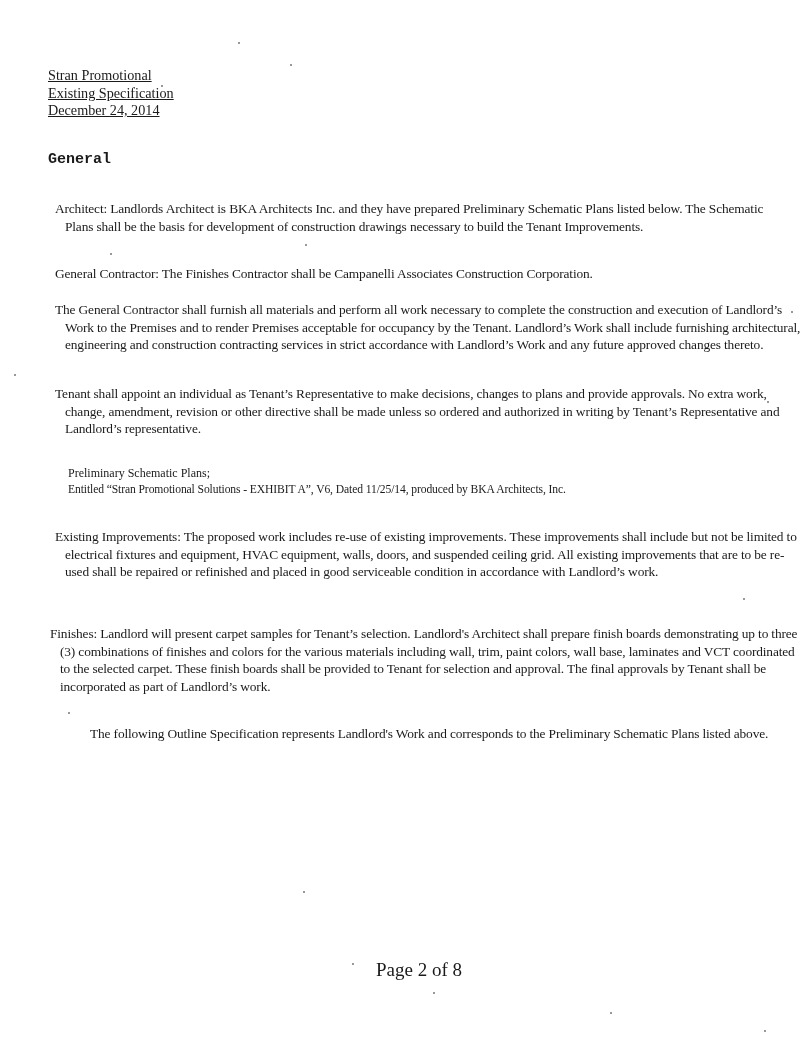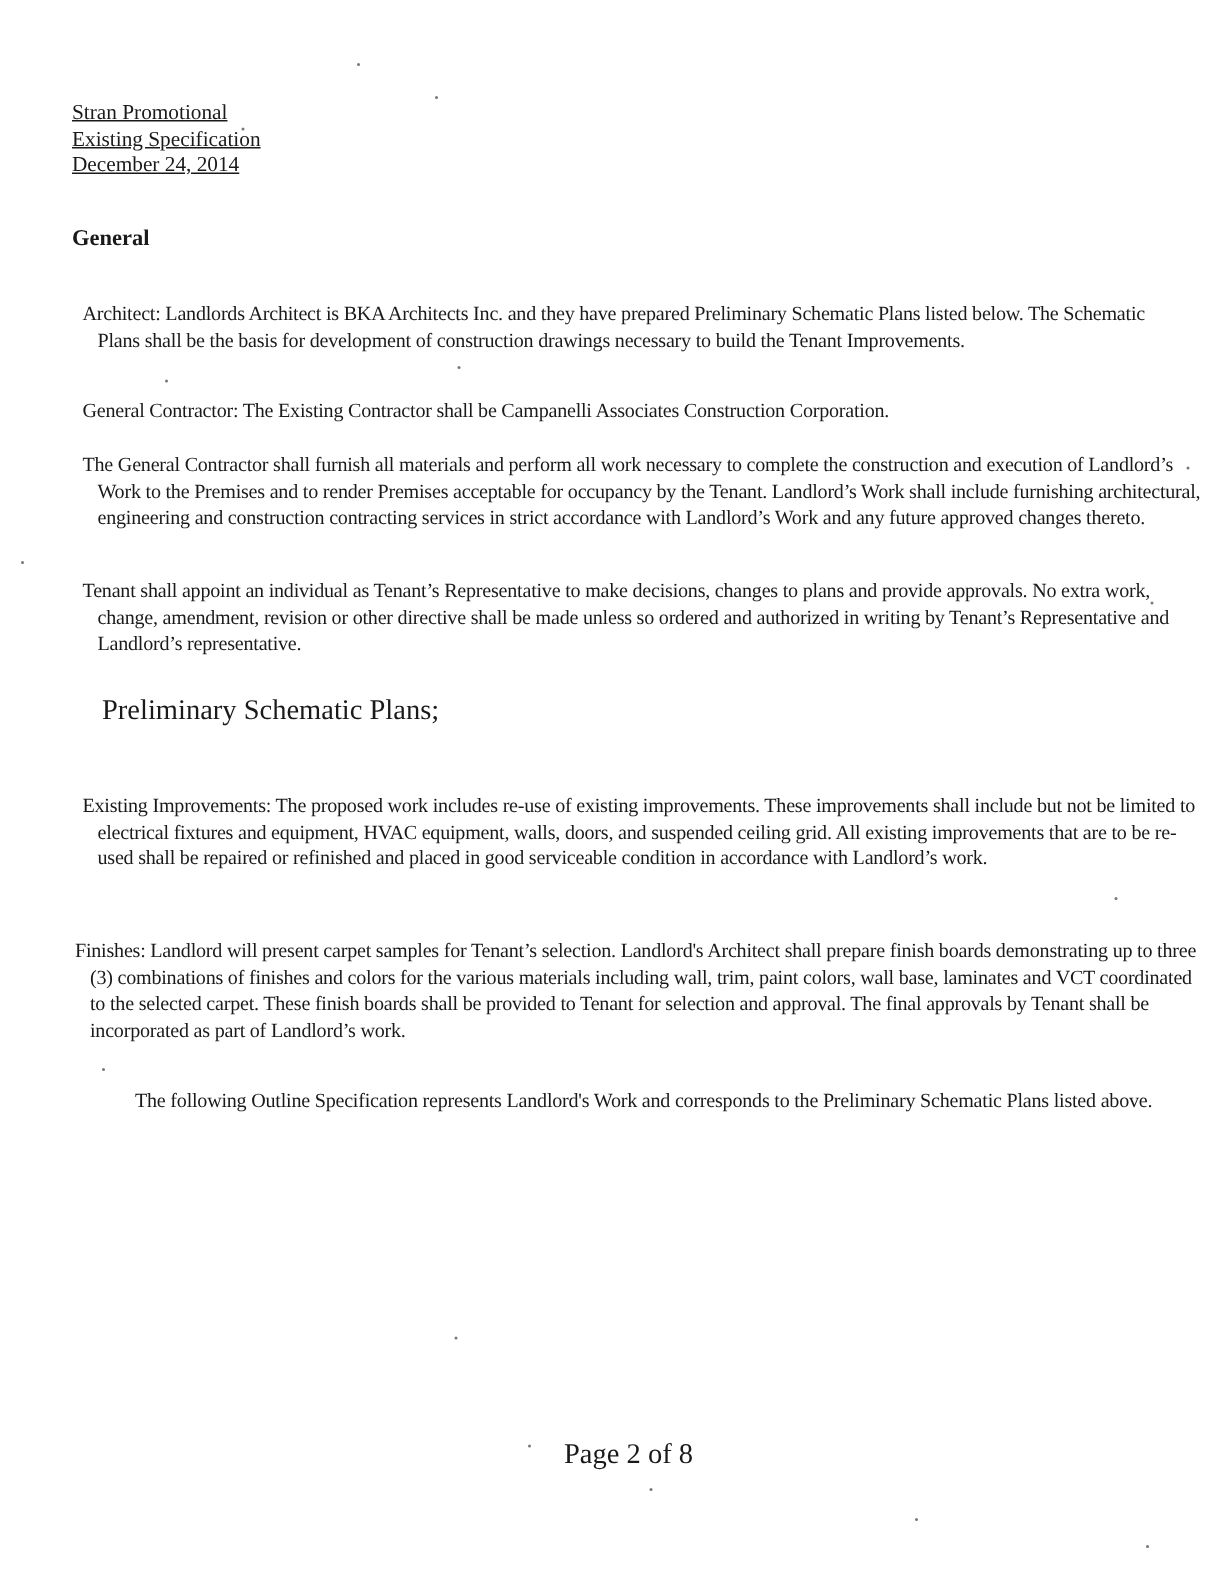"General" .section-title { font-family: none -> Liberation Mono, monospace }
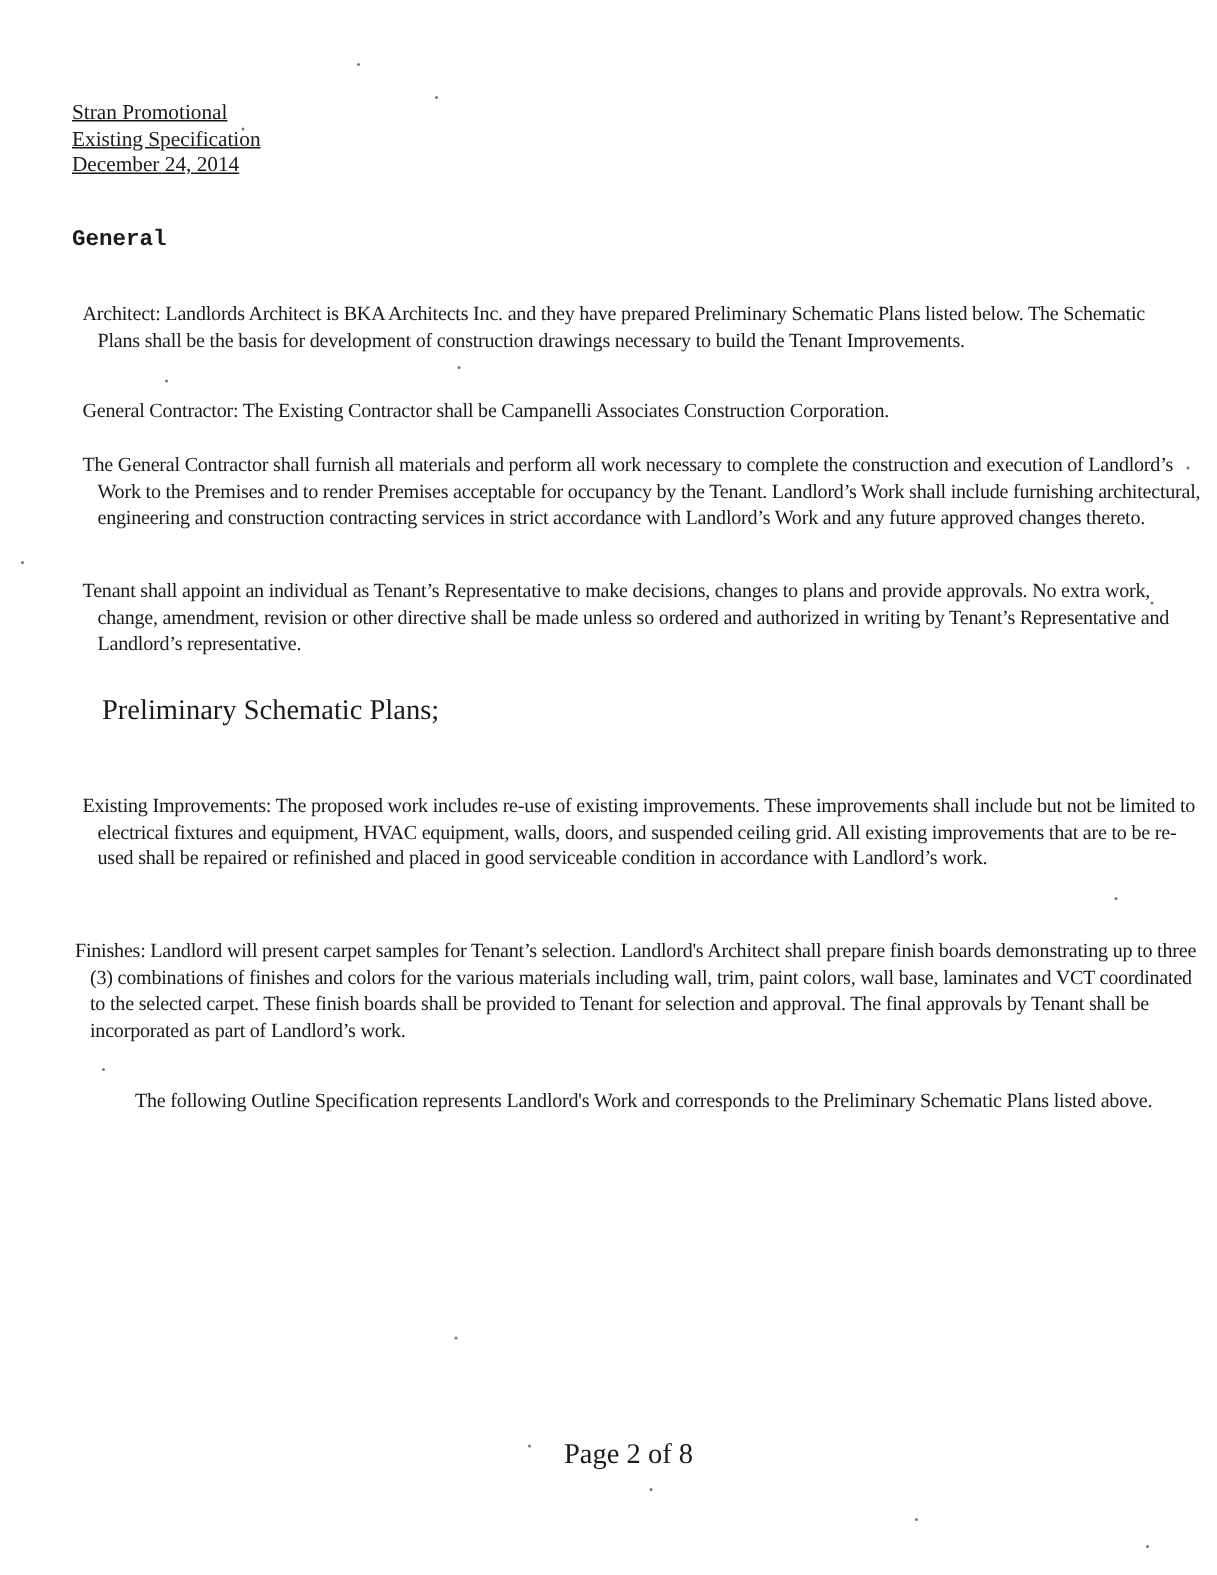"General Contractor: The Existing" div.para { text: Existing -> Finishes }
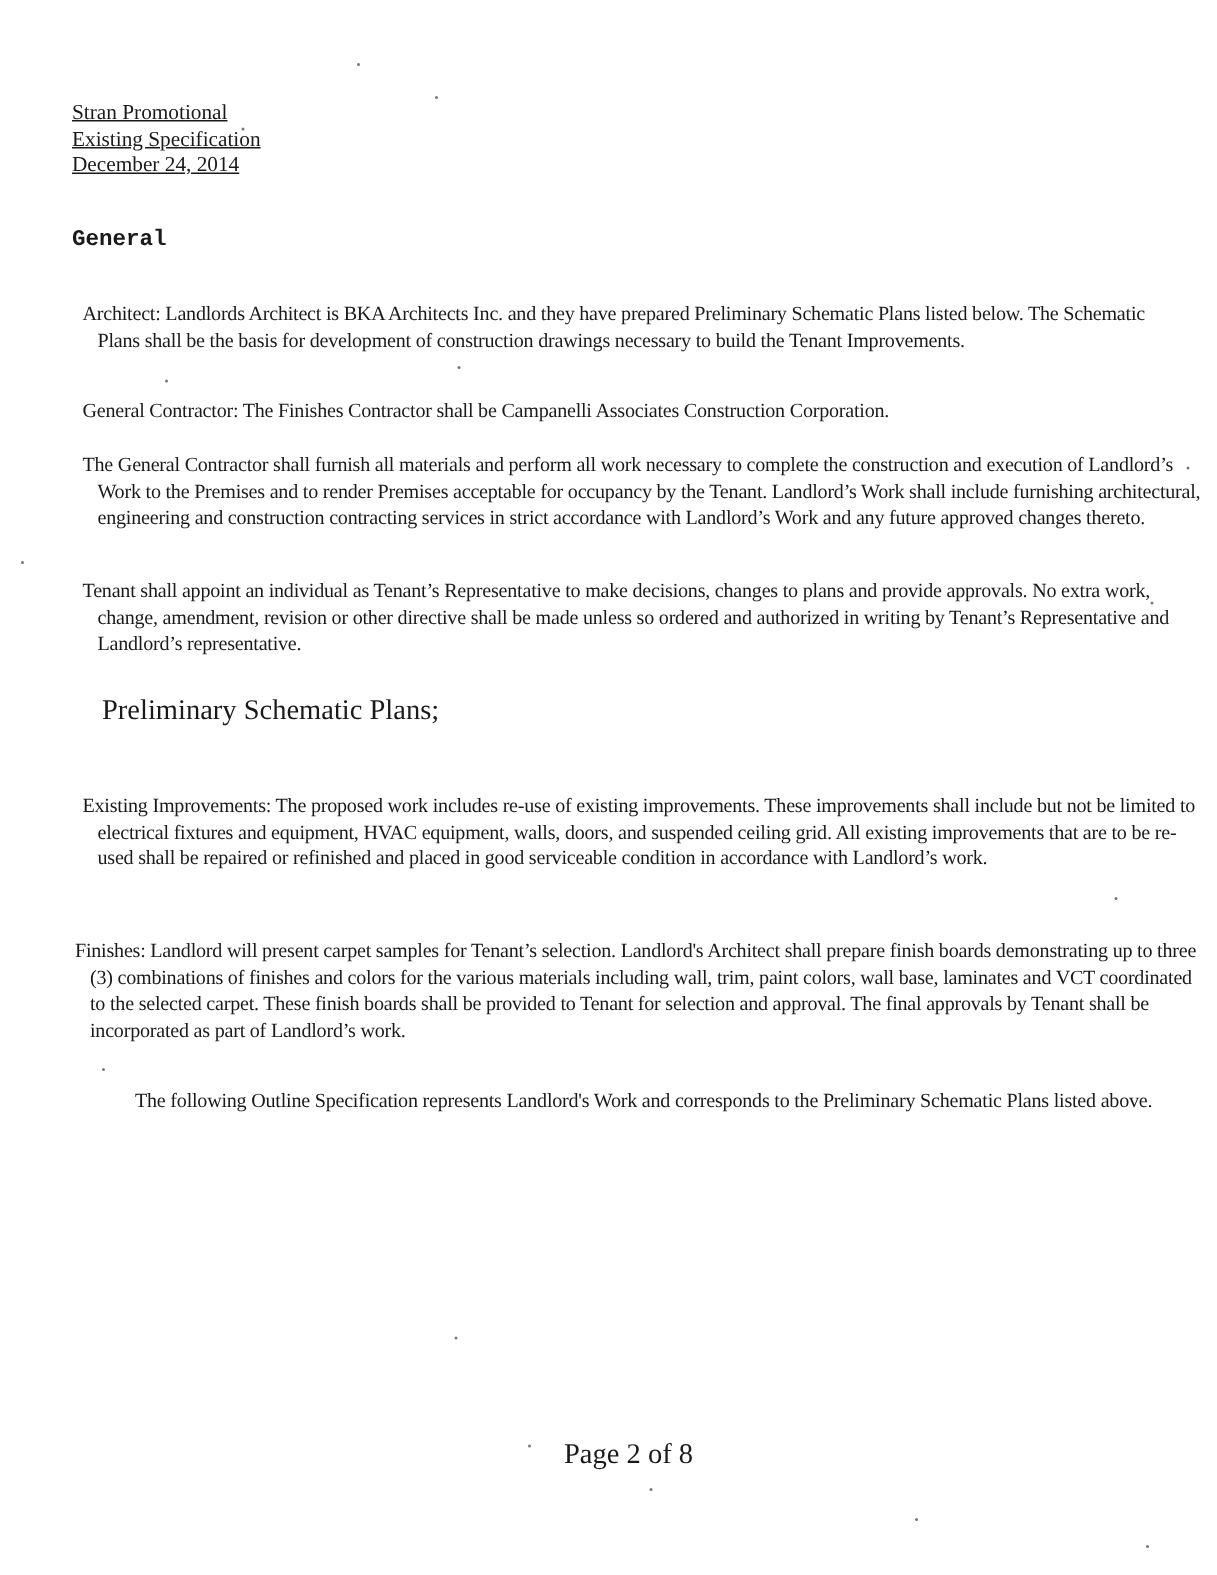"Preliminary Schematic Plans;" .plans-title { font-size: 19px -> 12px }
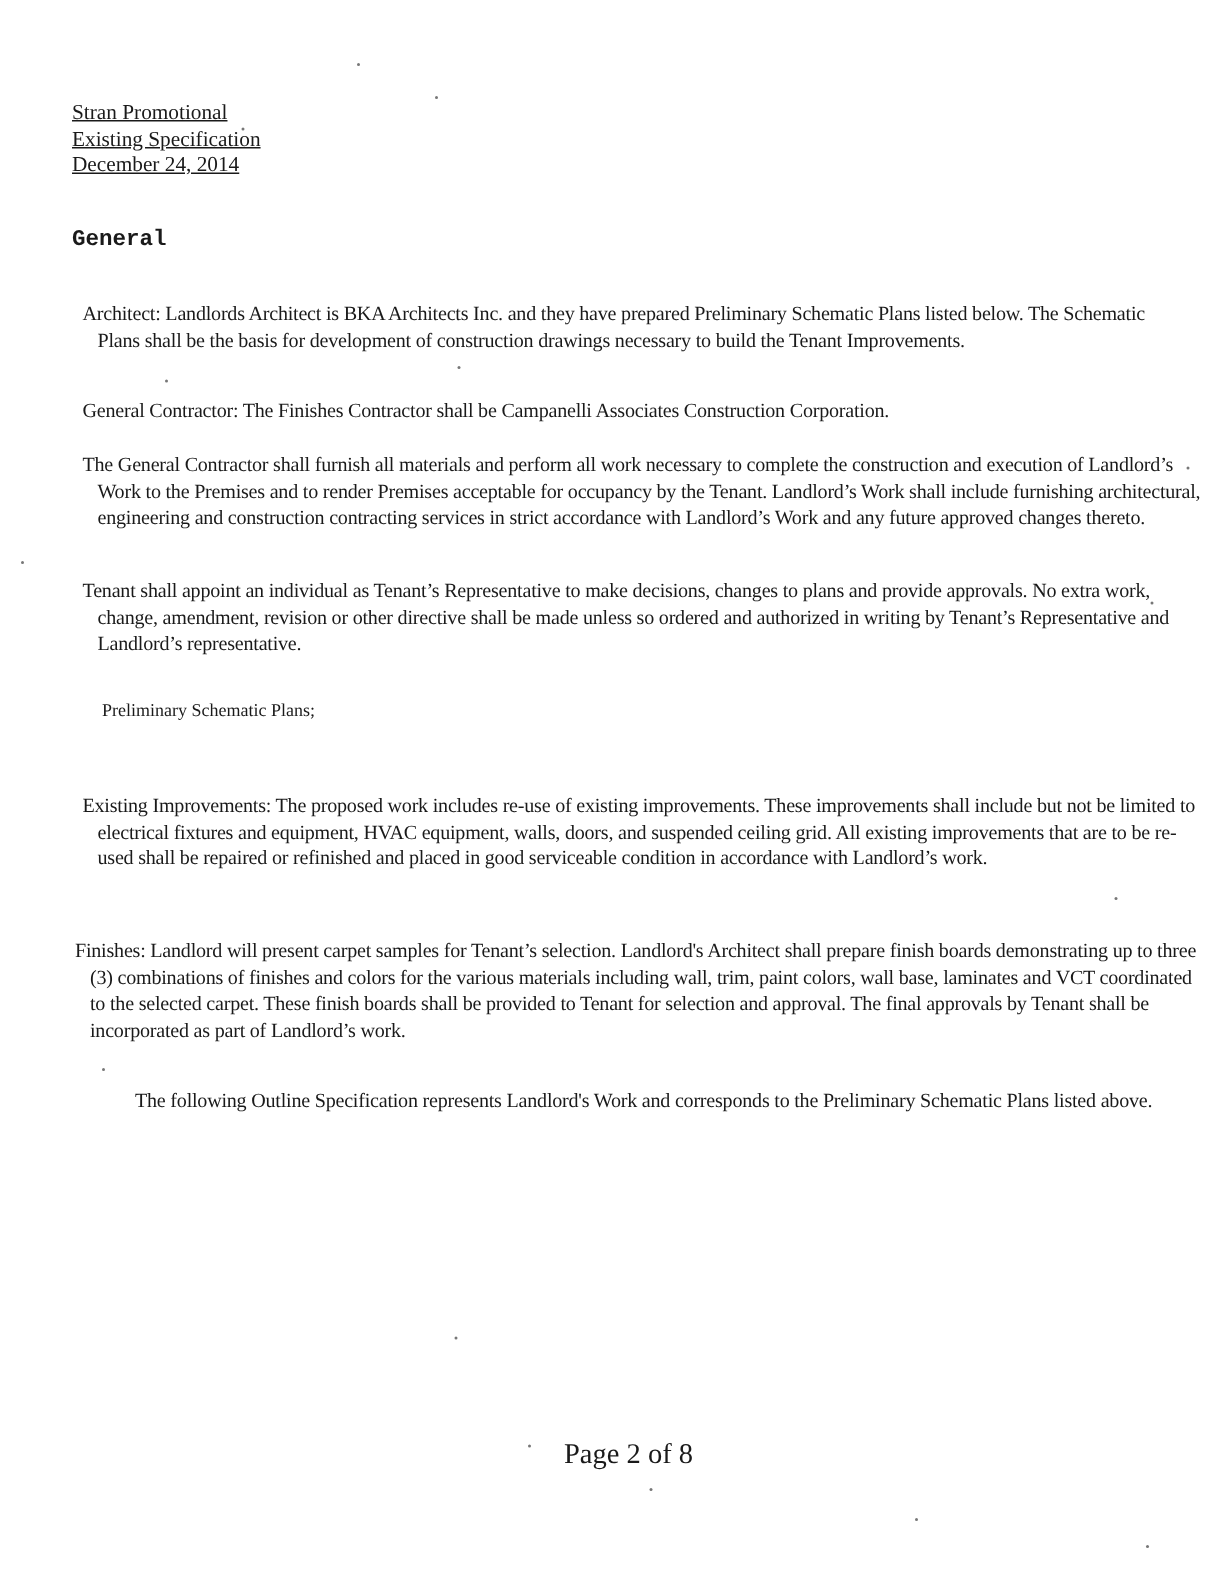"Entitled “Stran Promotional Solutions -" div.plans-entitled { html: none -> <div>Entitled “Stran Promotional Solutions - EXHIBIT A”, V6, Dated 11/25/14, produced by BKA Architects, Inc.</div> }
